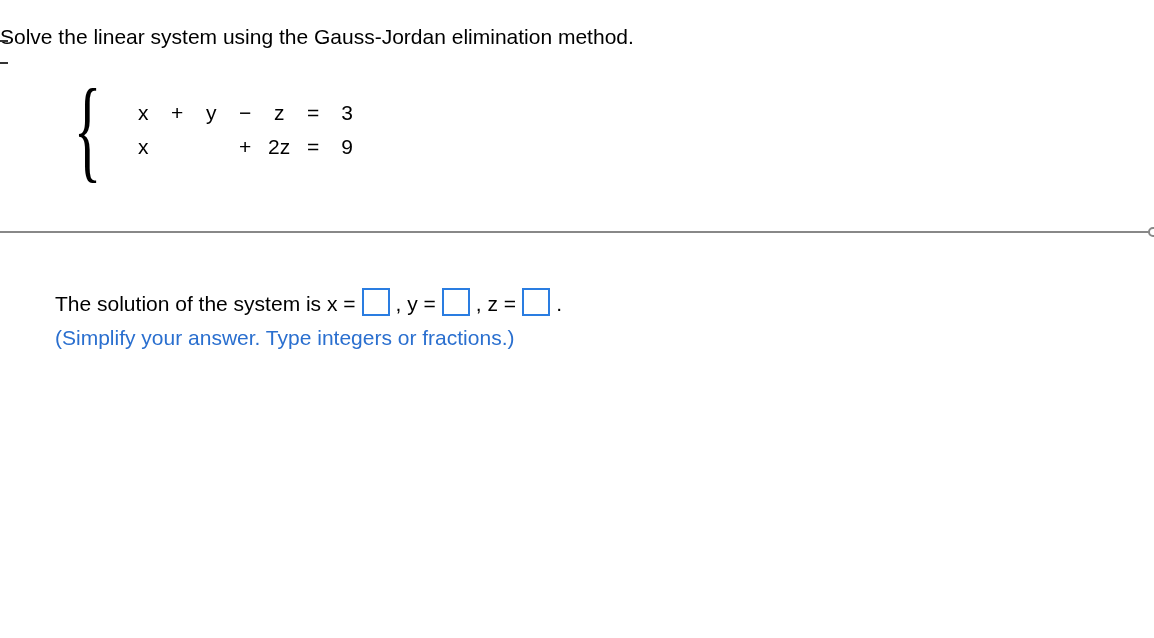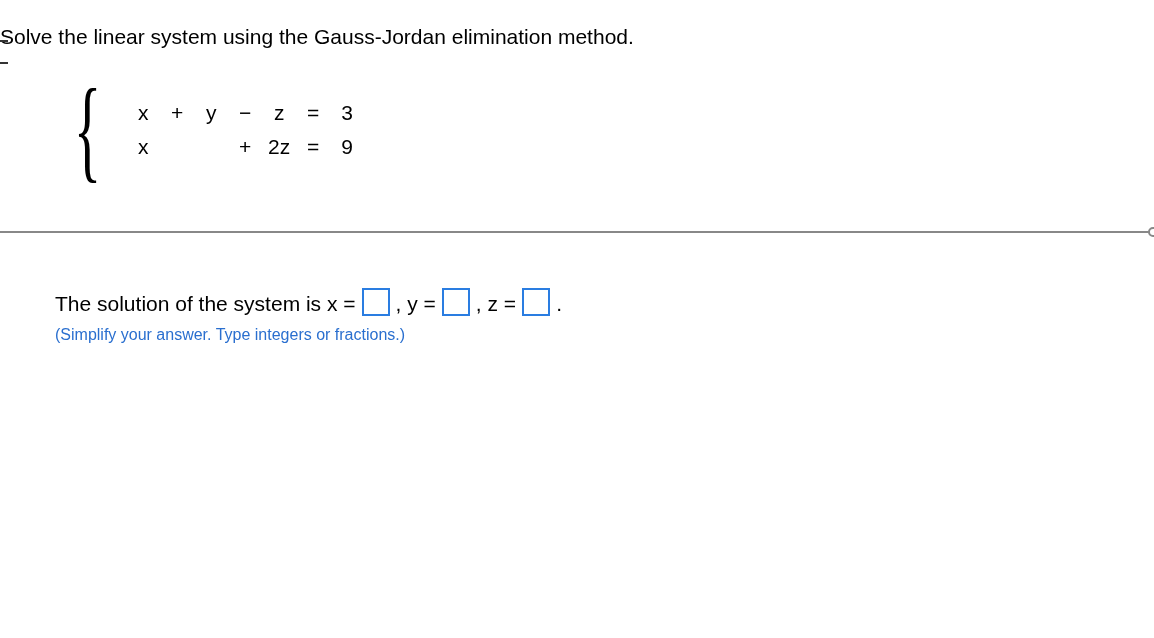"(Simplify your answer. Type integers" .instruction { font-size: 16px -> 21px }
